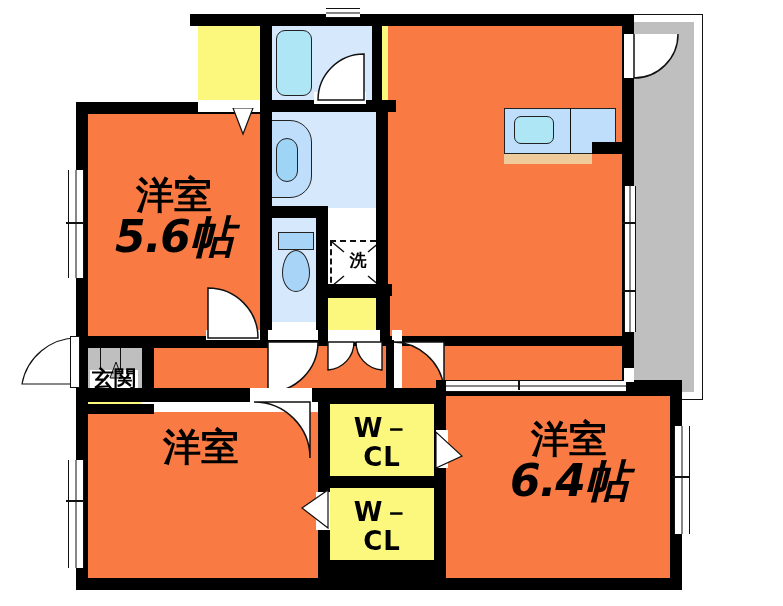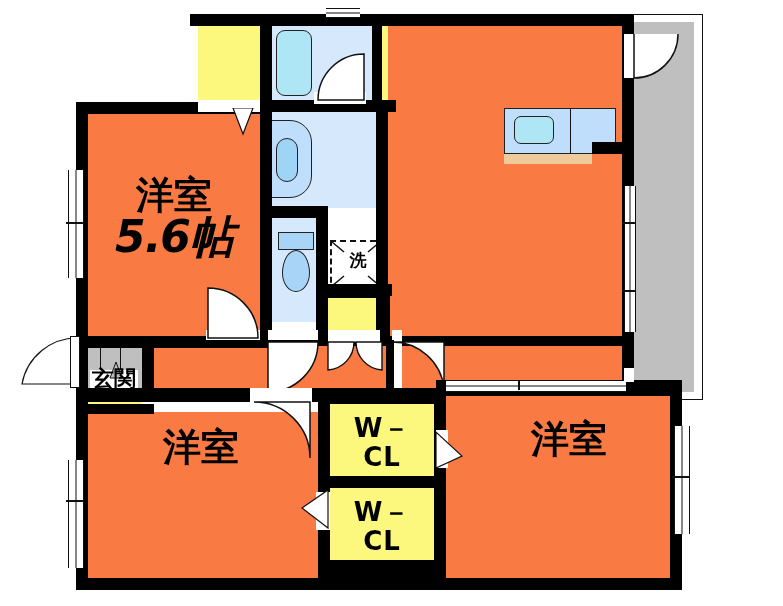"6.4帖" div.sz { html: none -> <div>6.4帖</div> }
